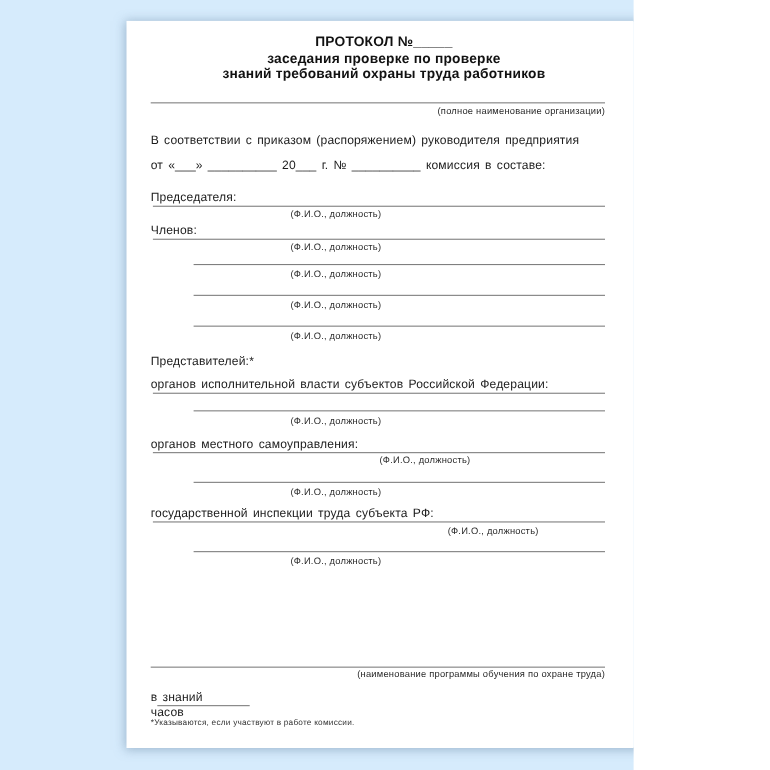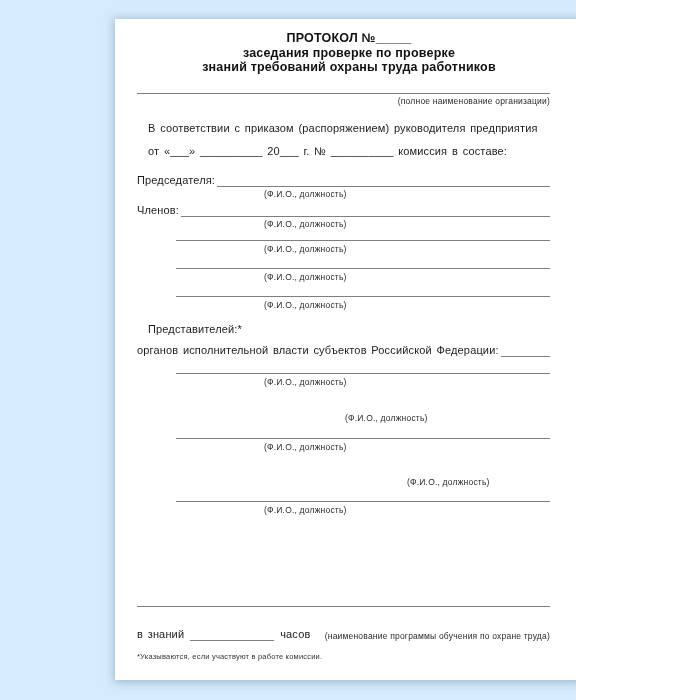"В соответствии с приказом" .text { margin-left: 11px -> none }
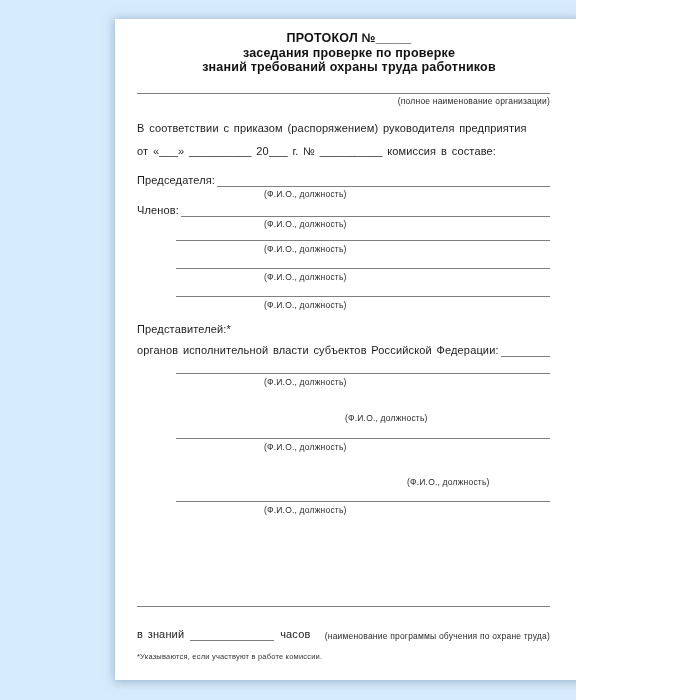"Председателя:" .lrow { flex-direction: none -> column }
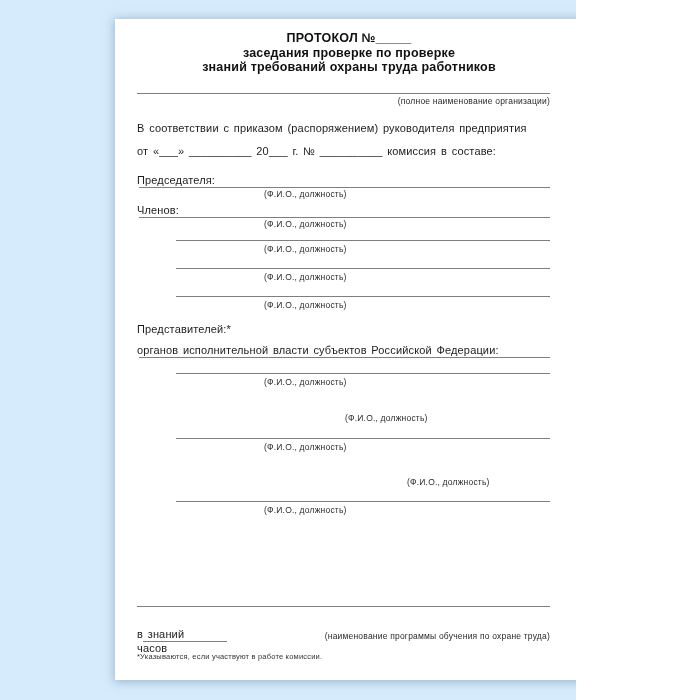"органов местного самоуправления:" div.lrow { html: none -> <div> <span>органов местного самоуправления:</span> <span></span> </div> }
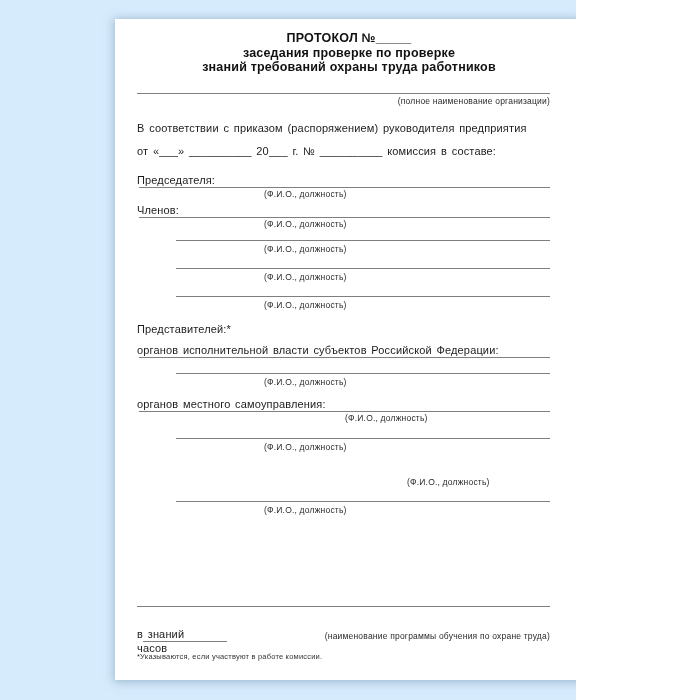"государственной инспекции труда субъекта" div.lrow { html: none -> <div> <span>государственной инспекции труда субъекта РФ:</span> <span></span> </div> }
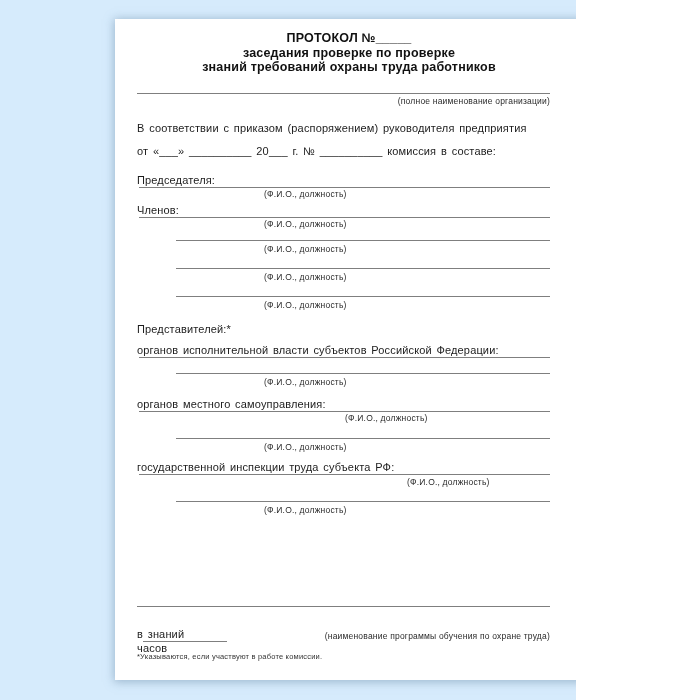"(наименование программы обучения по" div.cap { top: 612px -> 588px }
